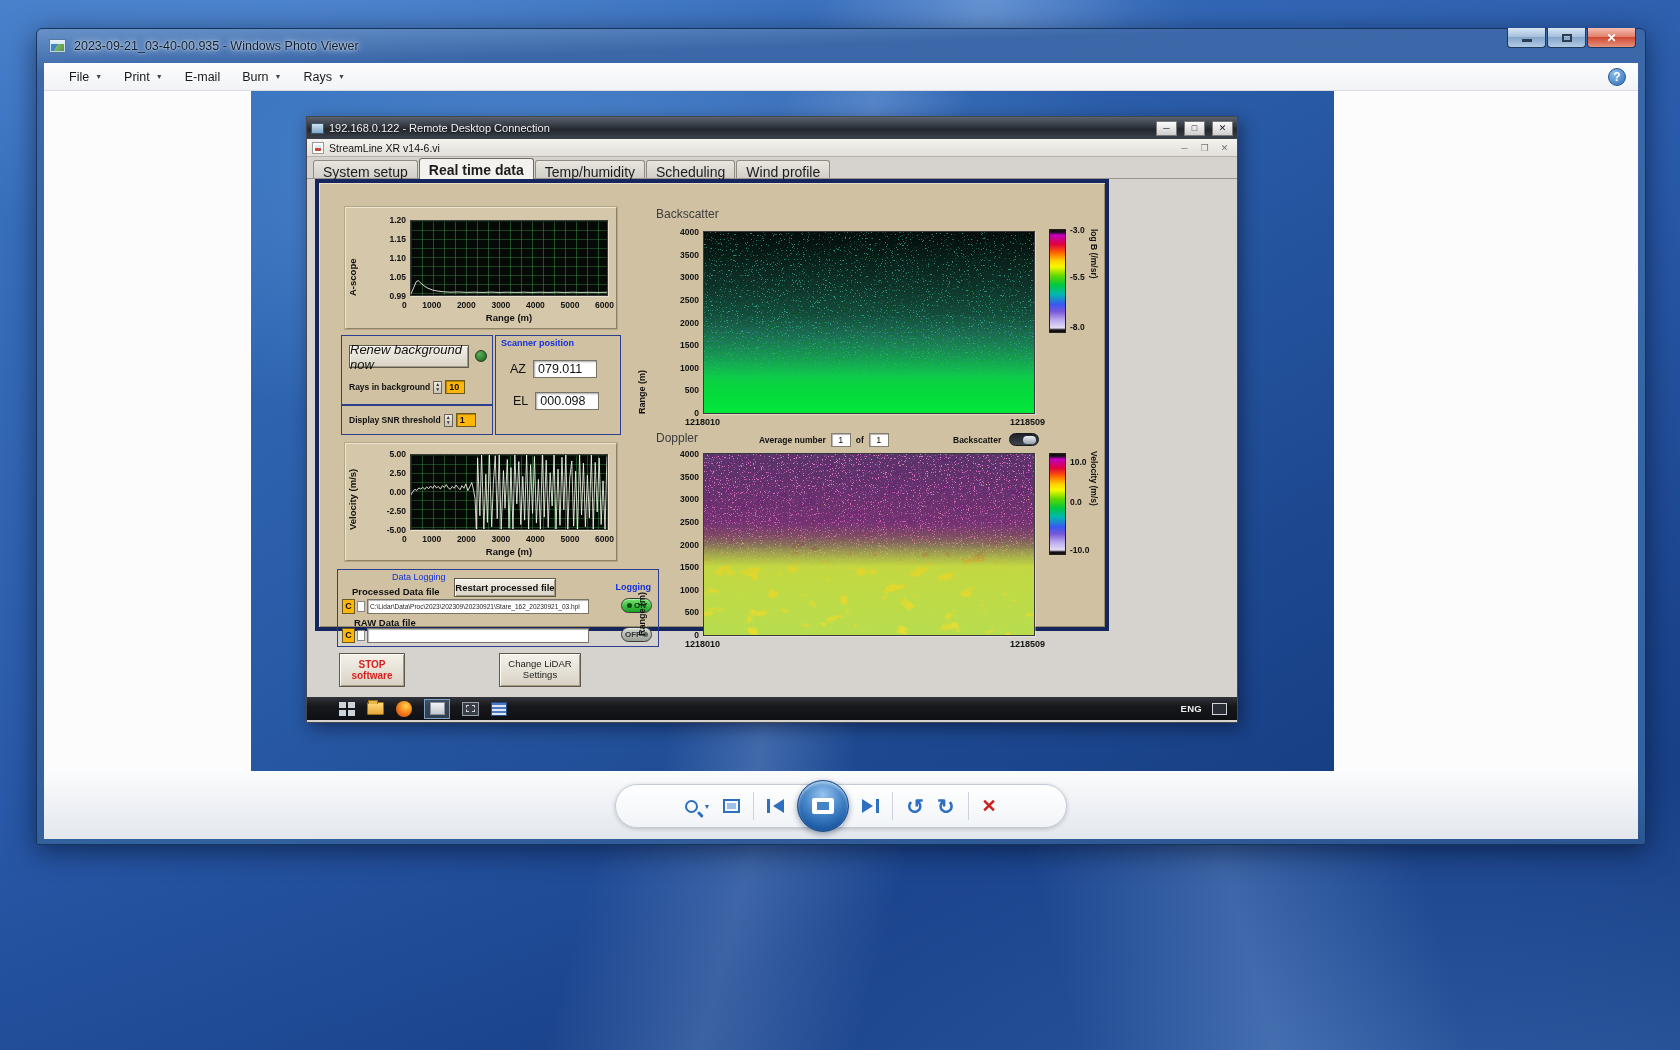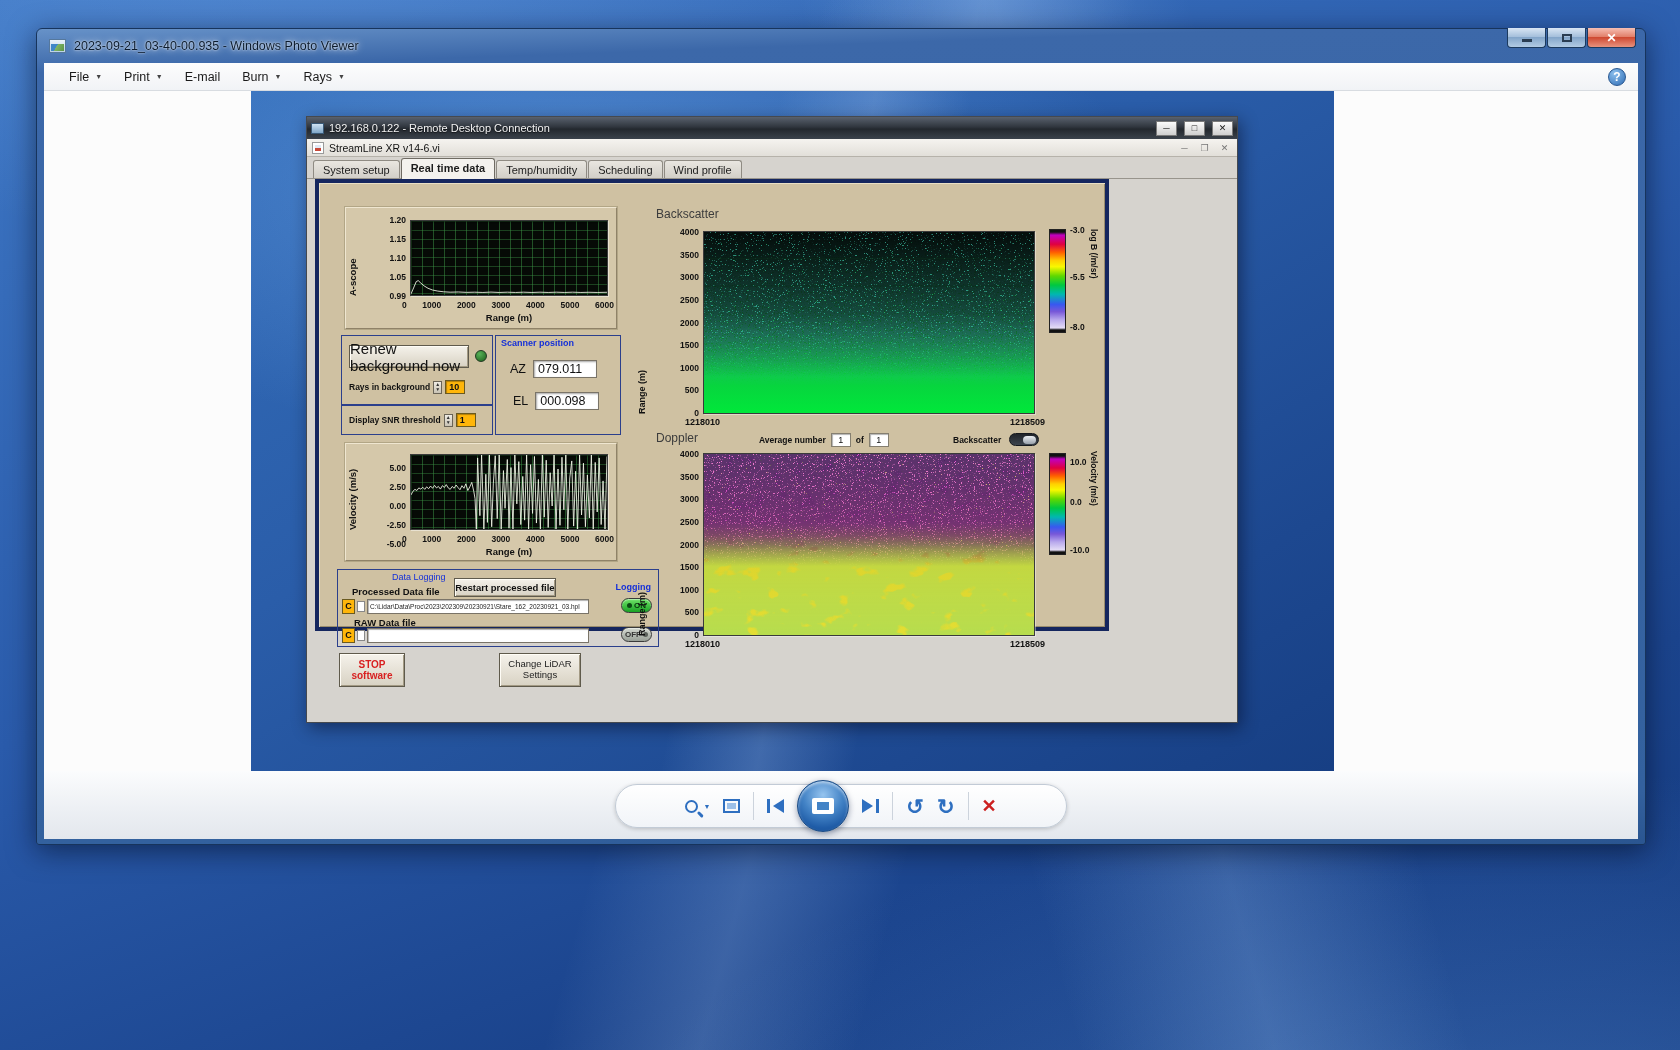"System setup" .tab { font-size: 11px -> 14px }
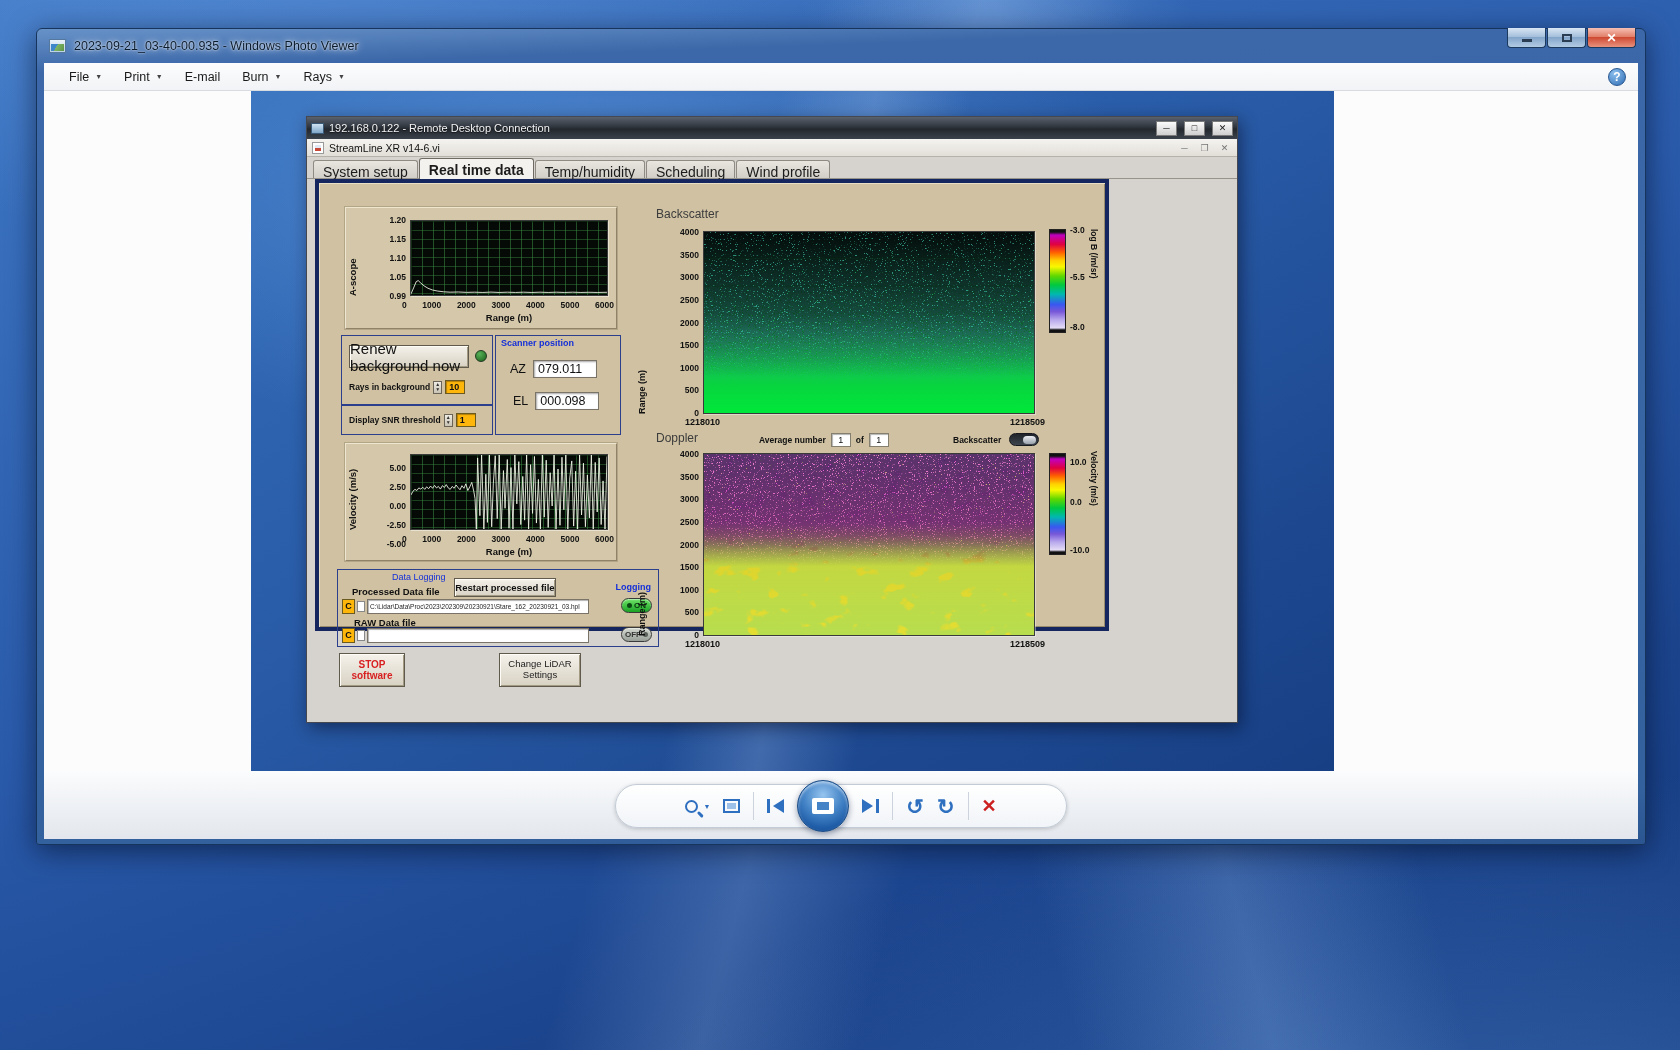"Renew background now" #renew-btn { font-size: 15px -> 13px; font-style: none -> italic }
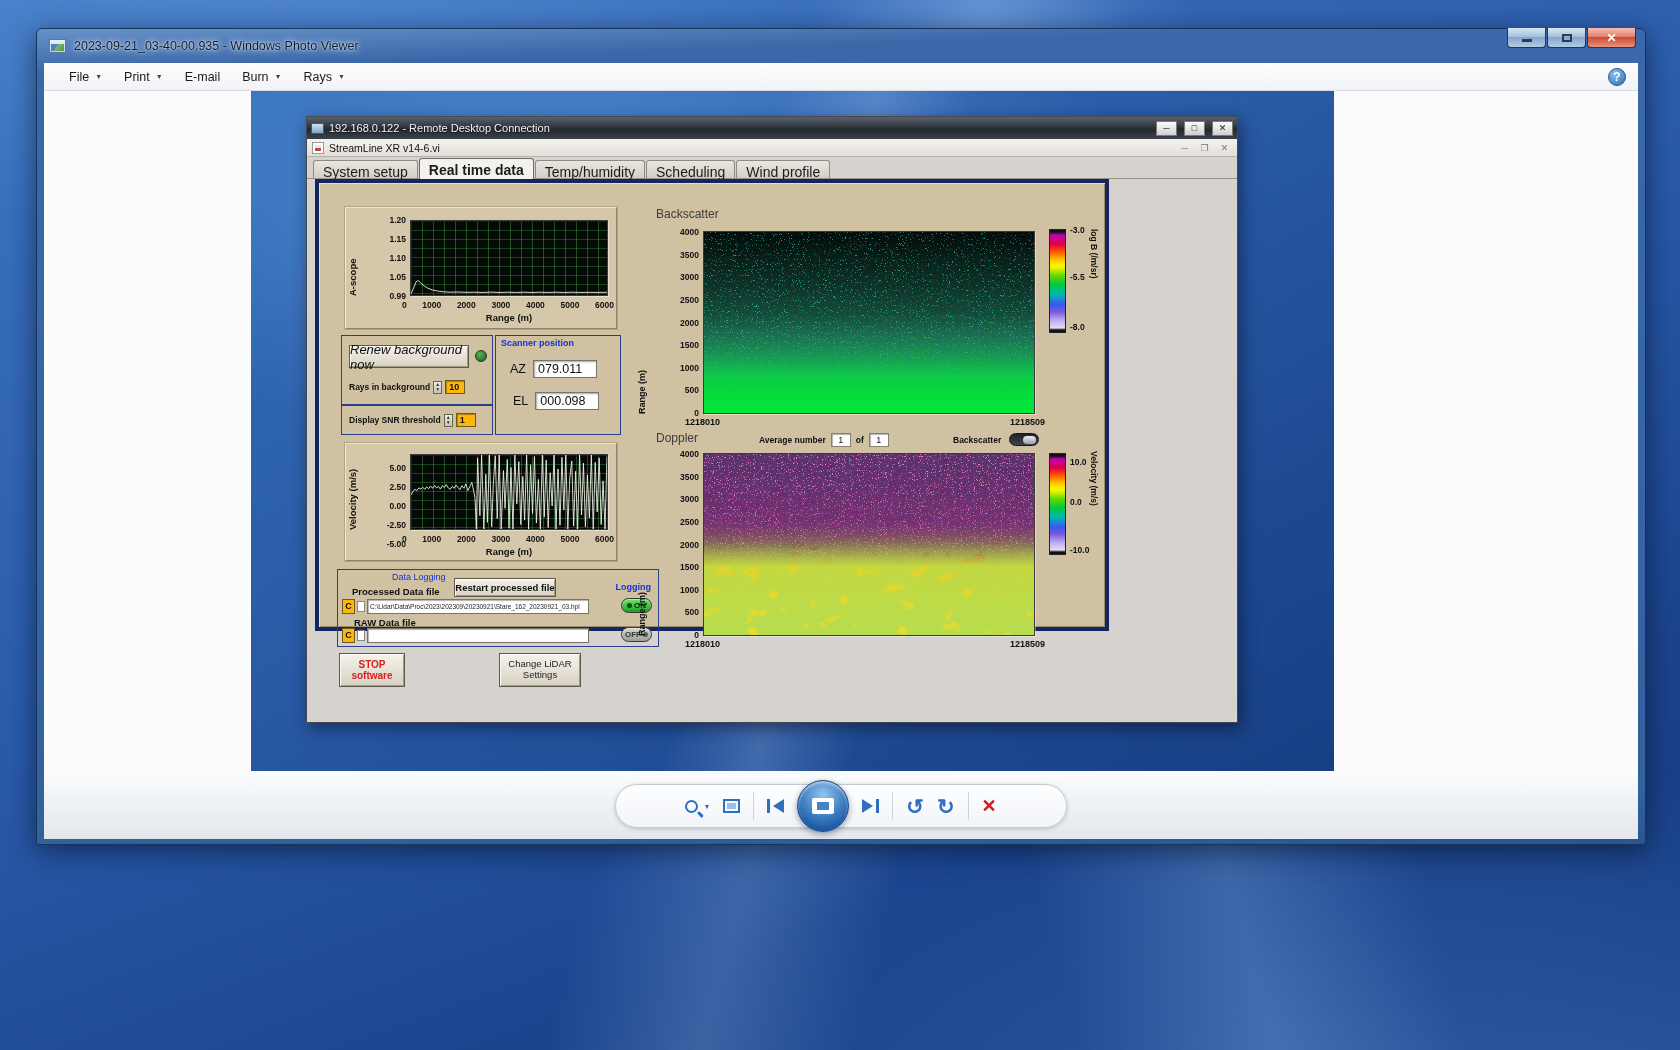"5.00" #vel-card .g-yticks { top: 19px -> 5px }
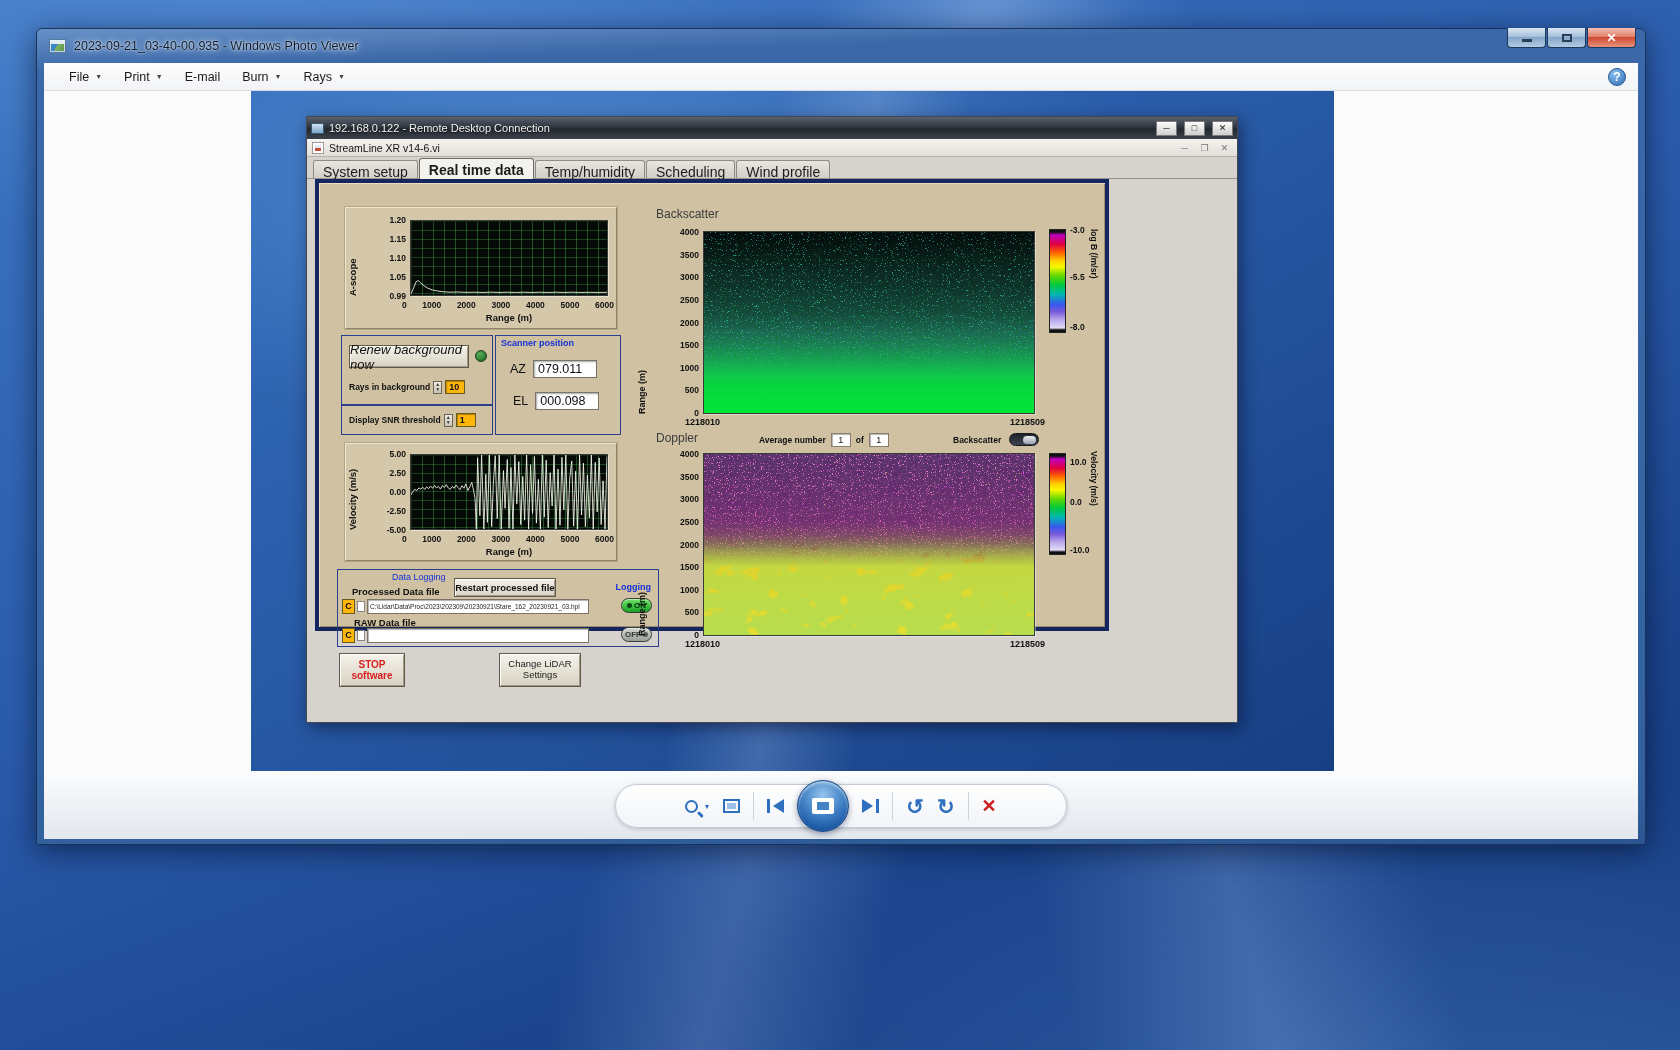"ENG" div.rdp-taskbar { html: none -> <div> <span></span> <span></span> <span></span> <span> <span></span> </span> <span> <span></span> </span> <span></span> <span> <span>ENG</span> <span></span> </span> </div> }
